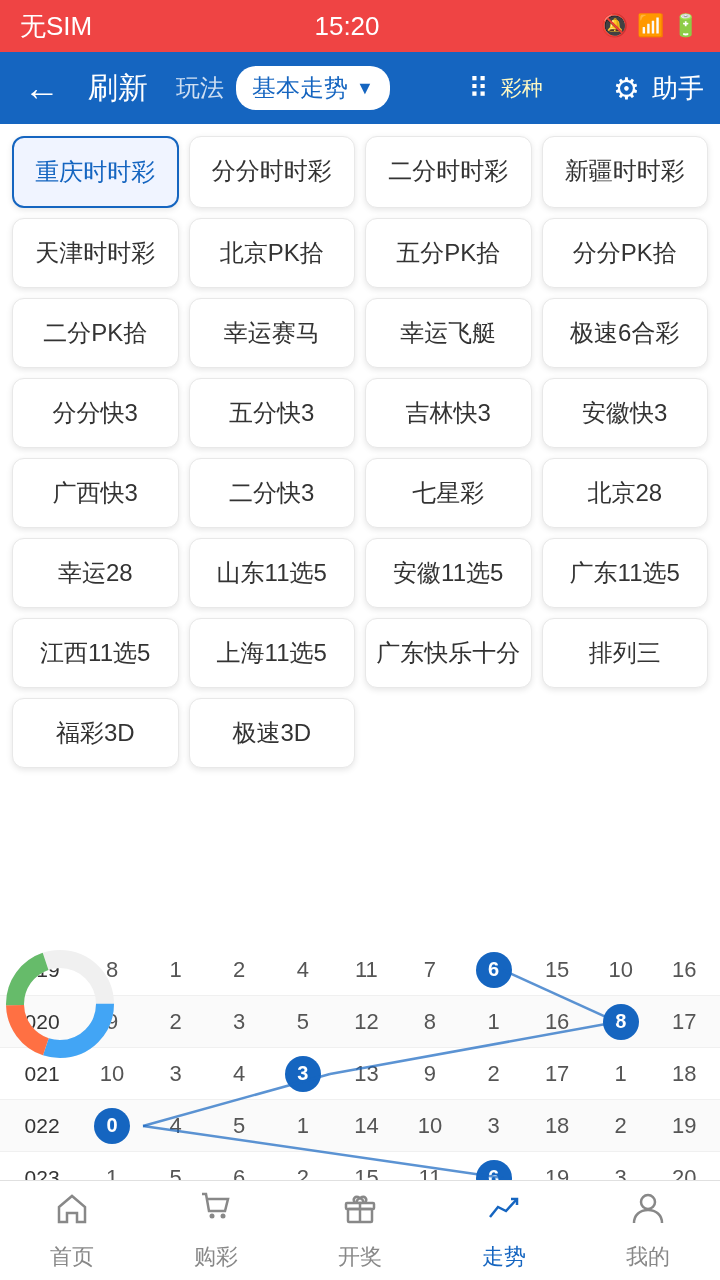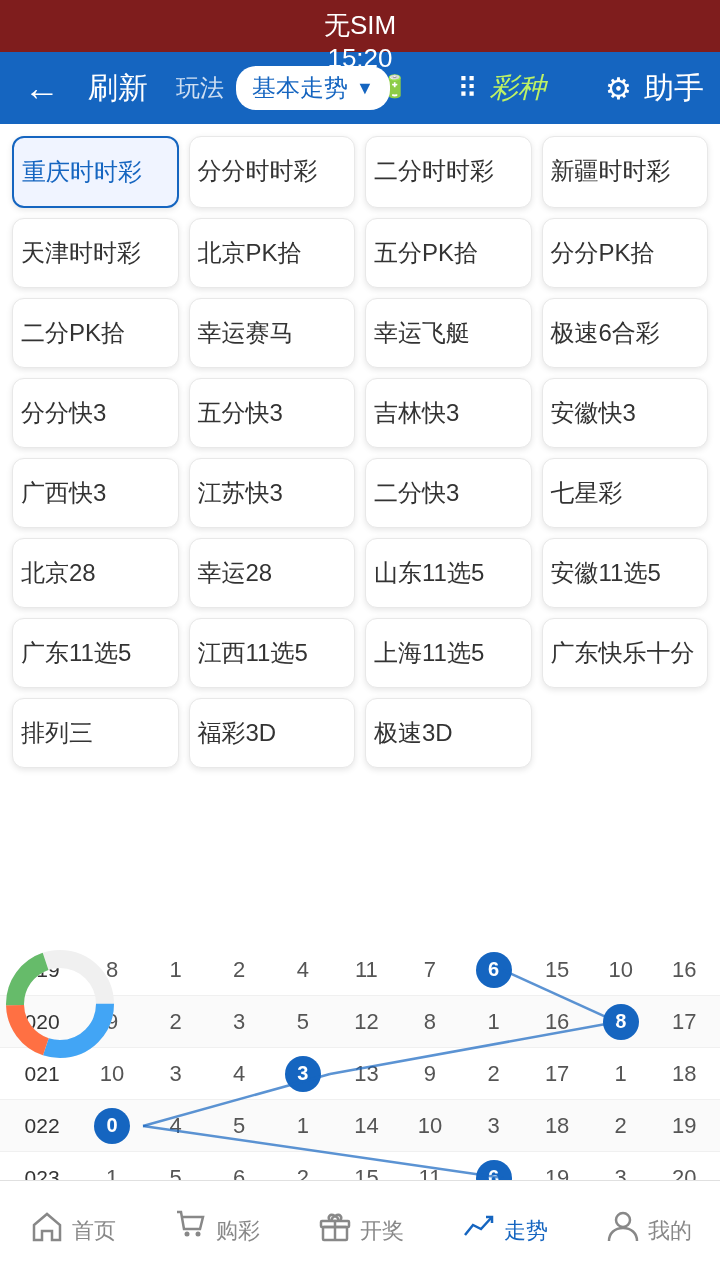"无SIM" .status-bar { background: #7f1d1d -> #ef4444; flex-direction: column -> none }
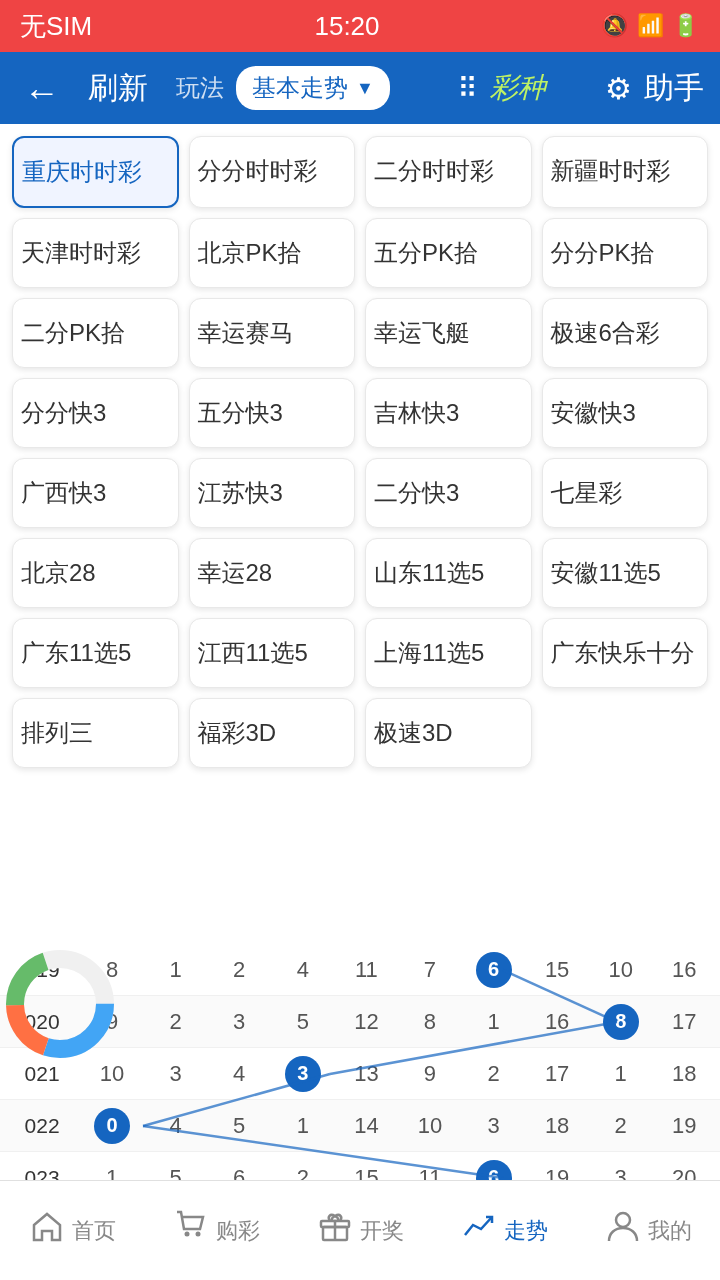"彩种" .header .caizong { color: #bef264 -> #fef9c3; font-size: 28px -> 21px; font-style: italic -> none }
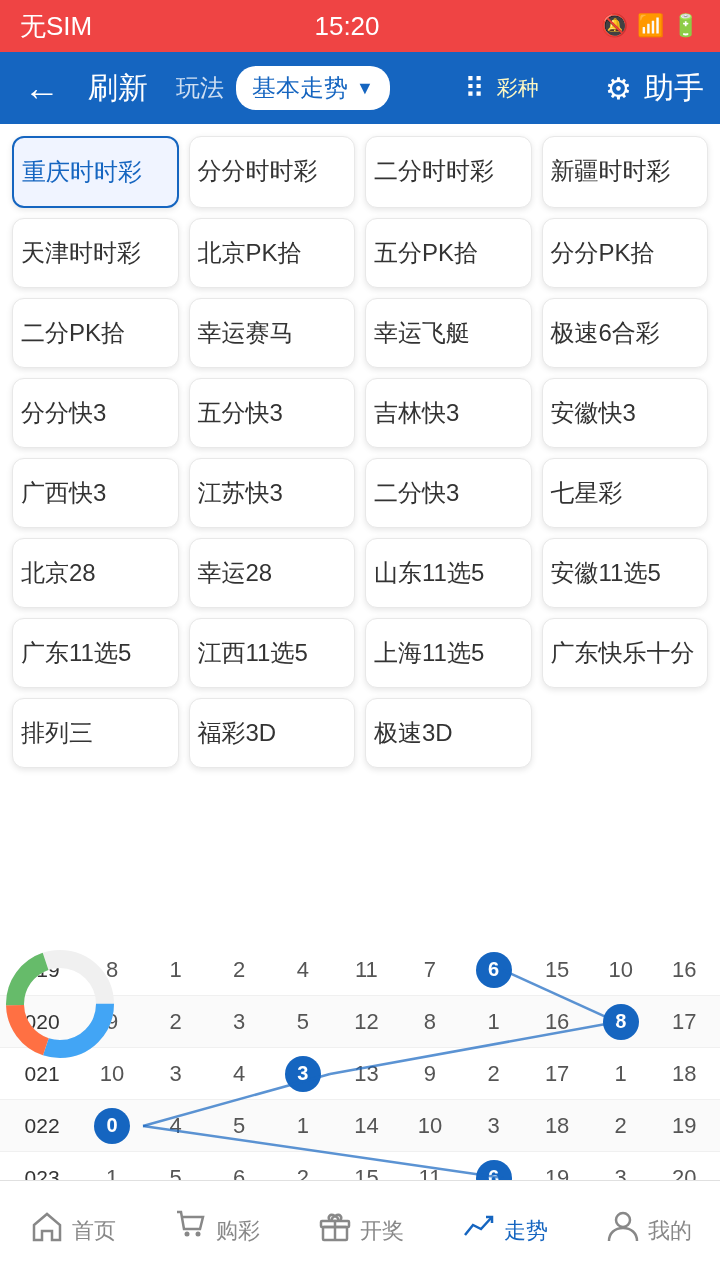"助手" .header .helper { font-size: 30px -> 26px }
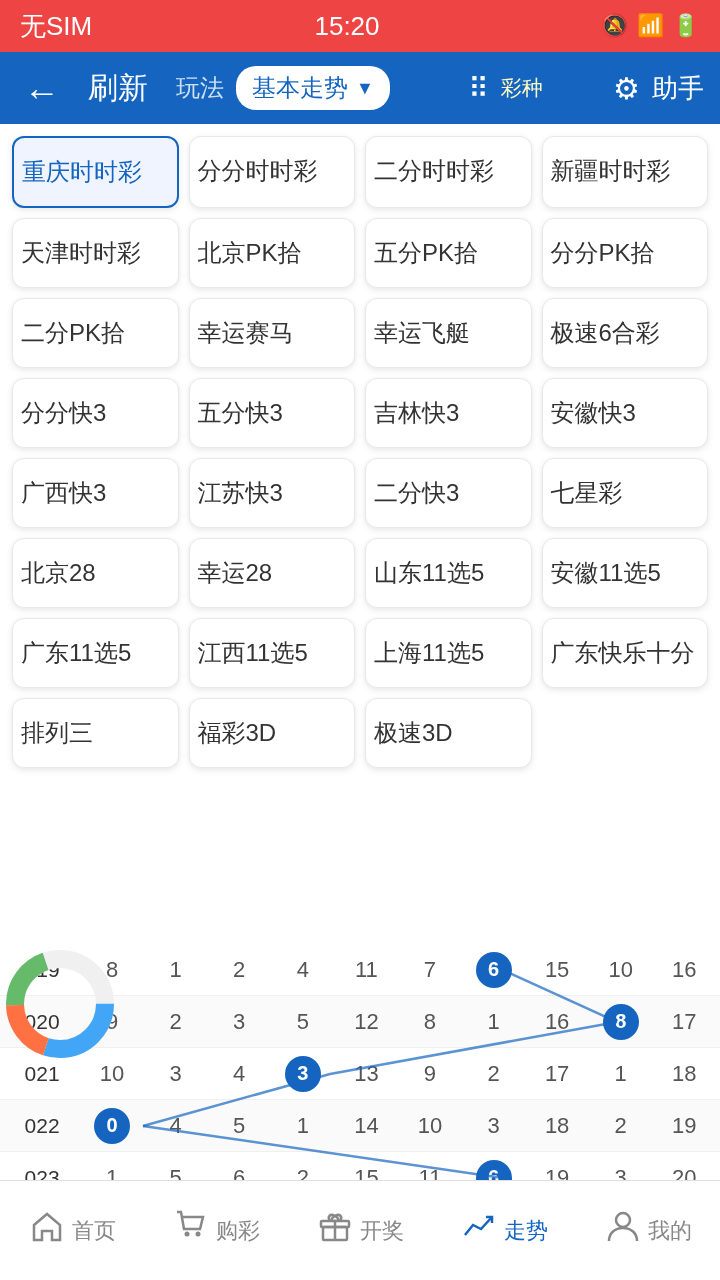"重庆时时彩" .lottery-item { text-align: left -> center }
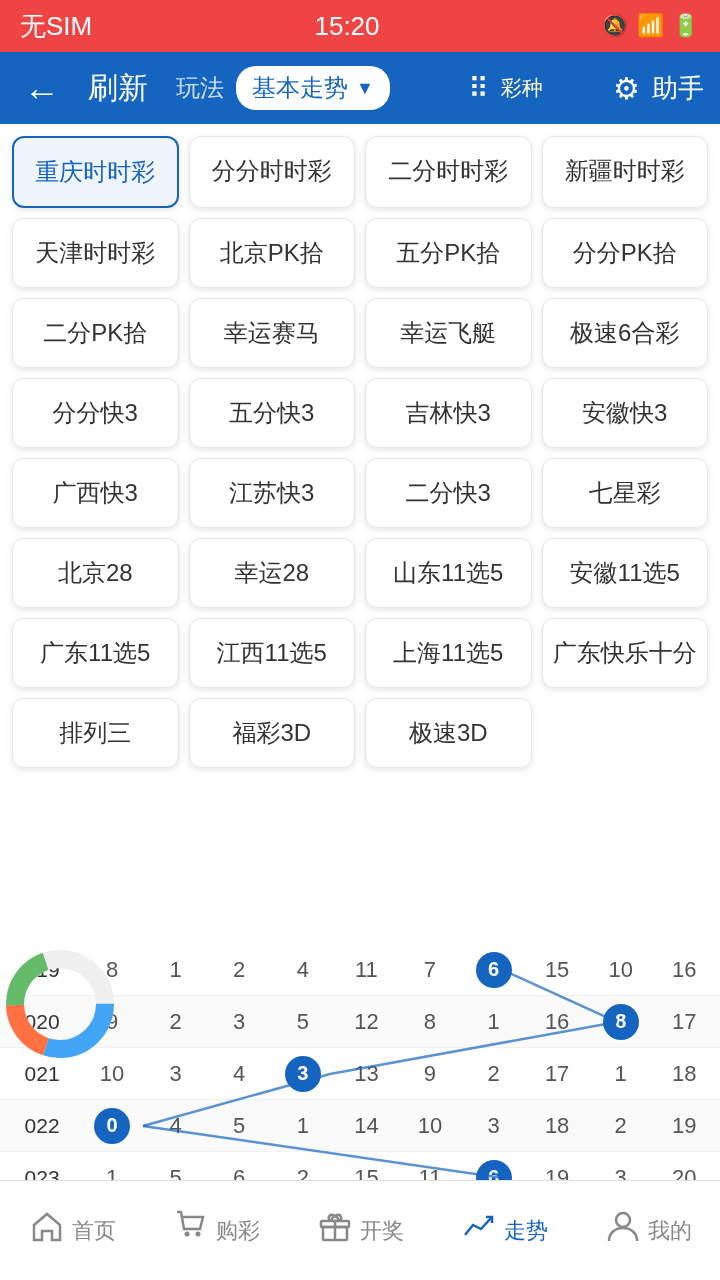"江苏快3" div.lottery-item { html: <div>江苏快3</div> -> none }
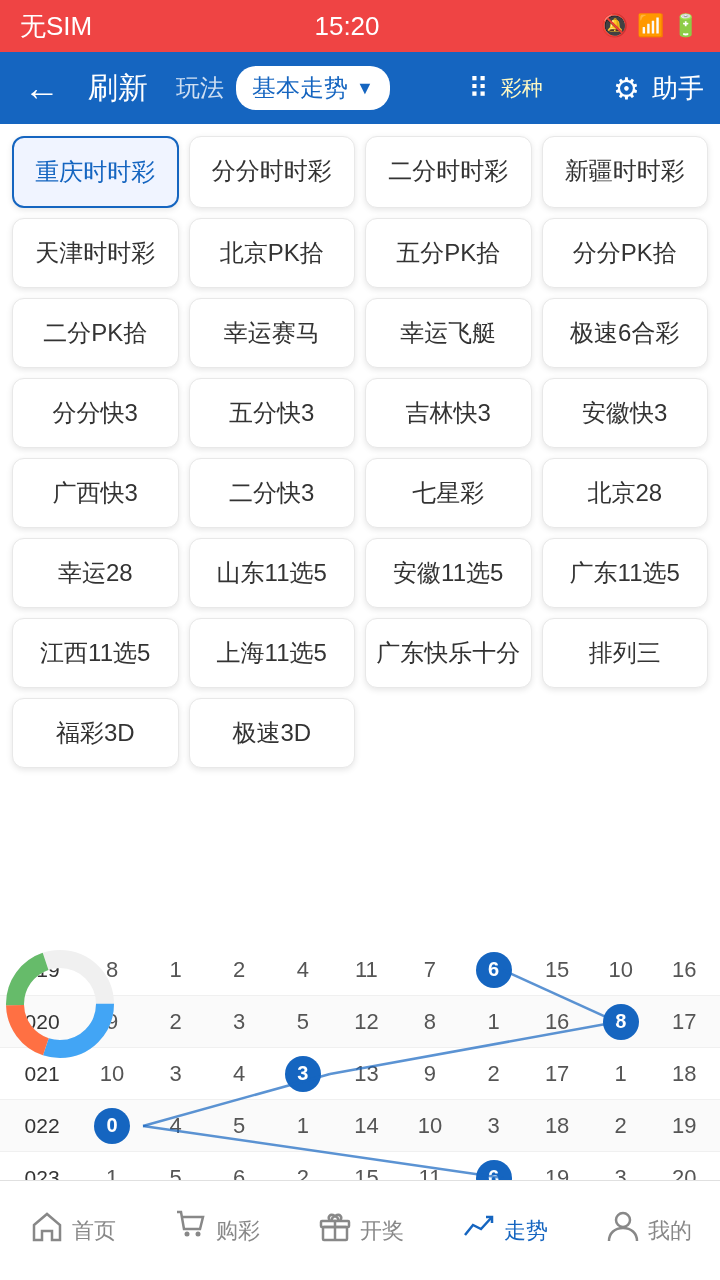"首页" .nav-item { flex-direction: row -> column }
